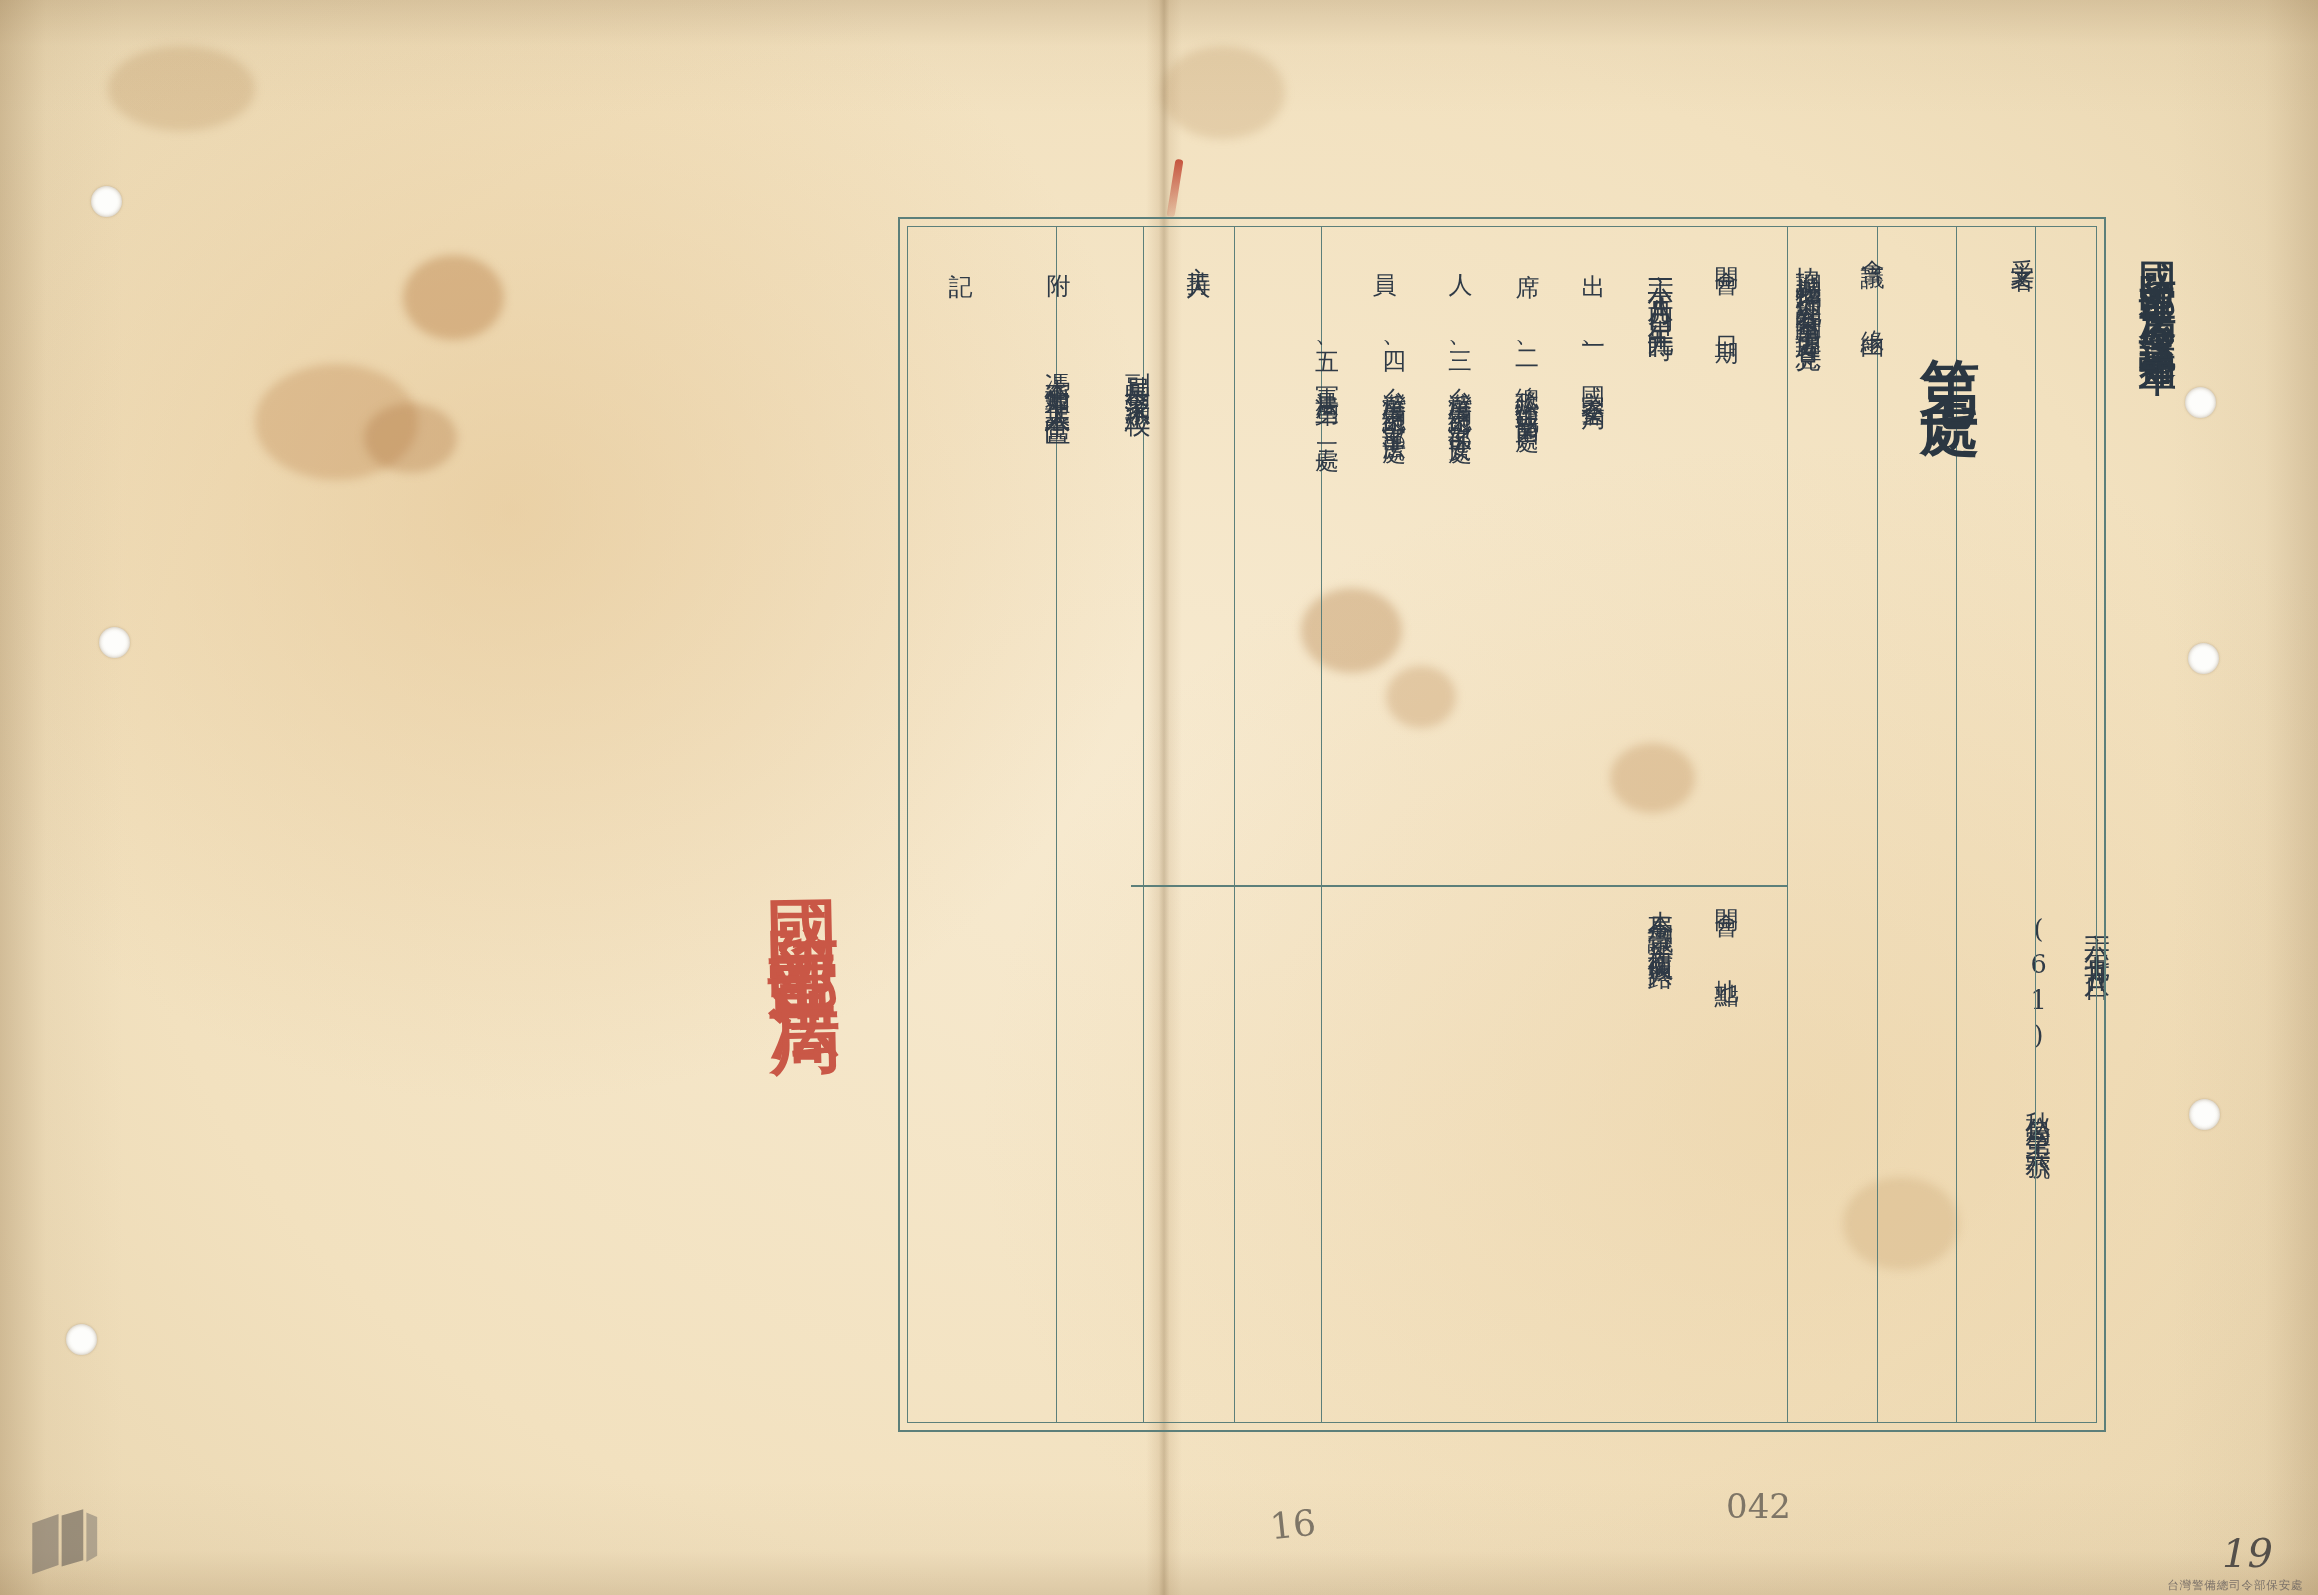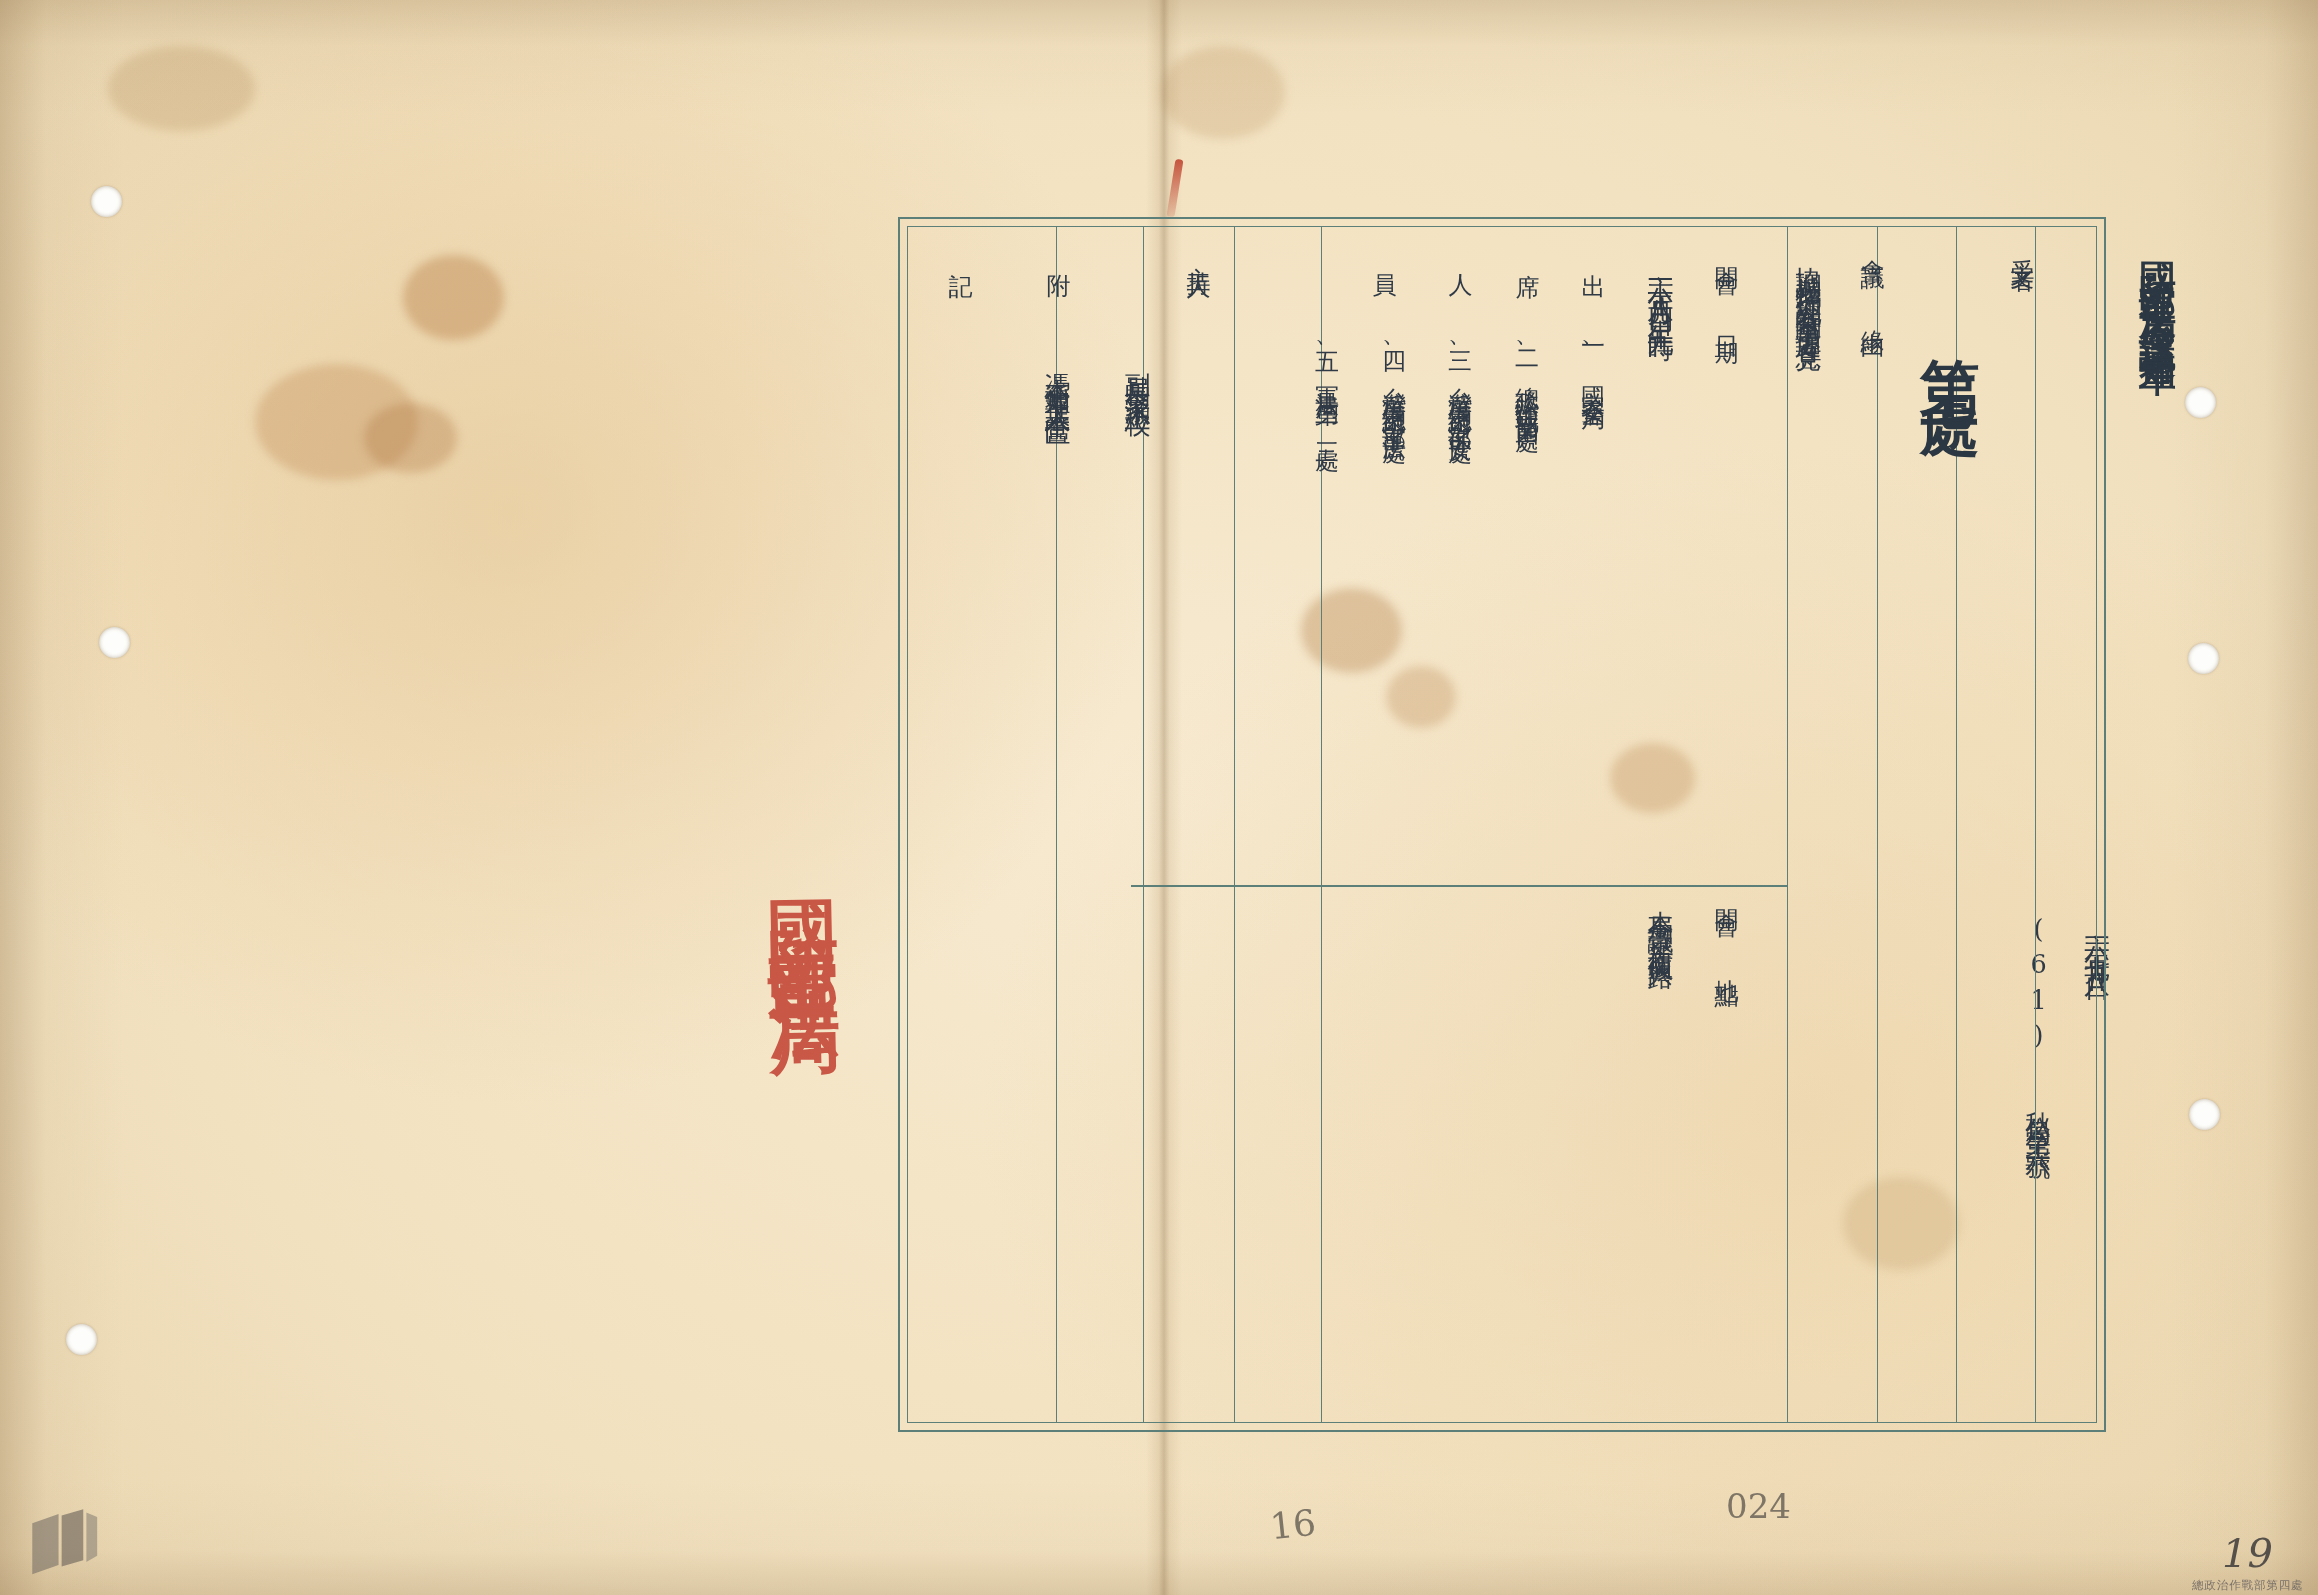"024" div.pencil { text: 024 -> 042 }
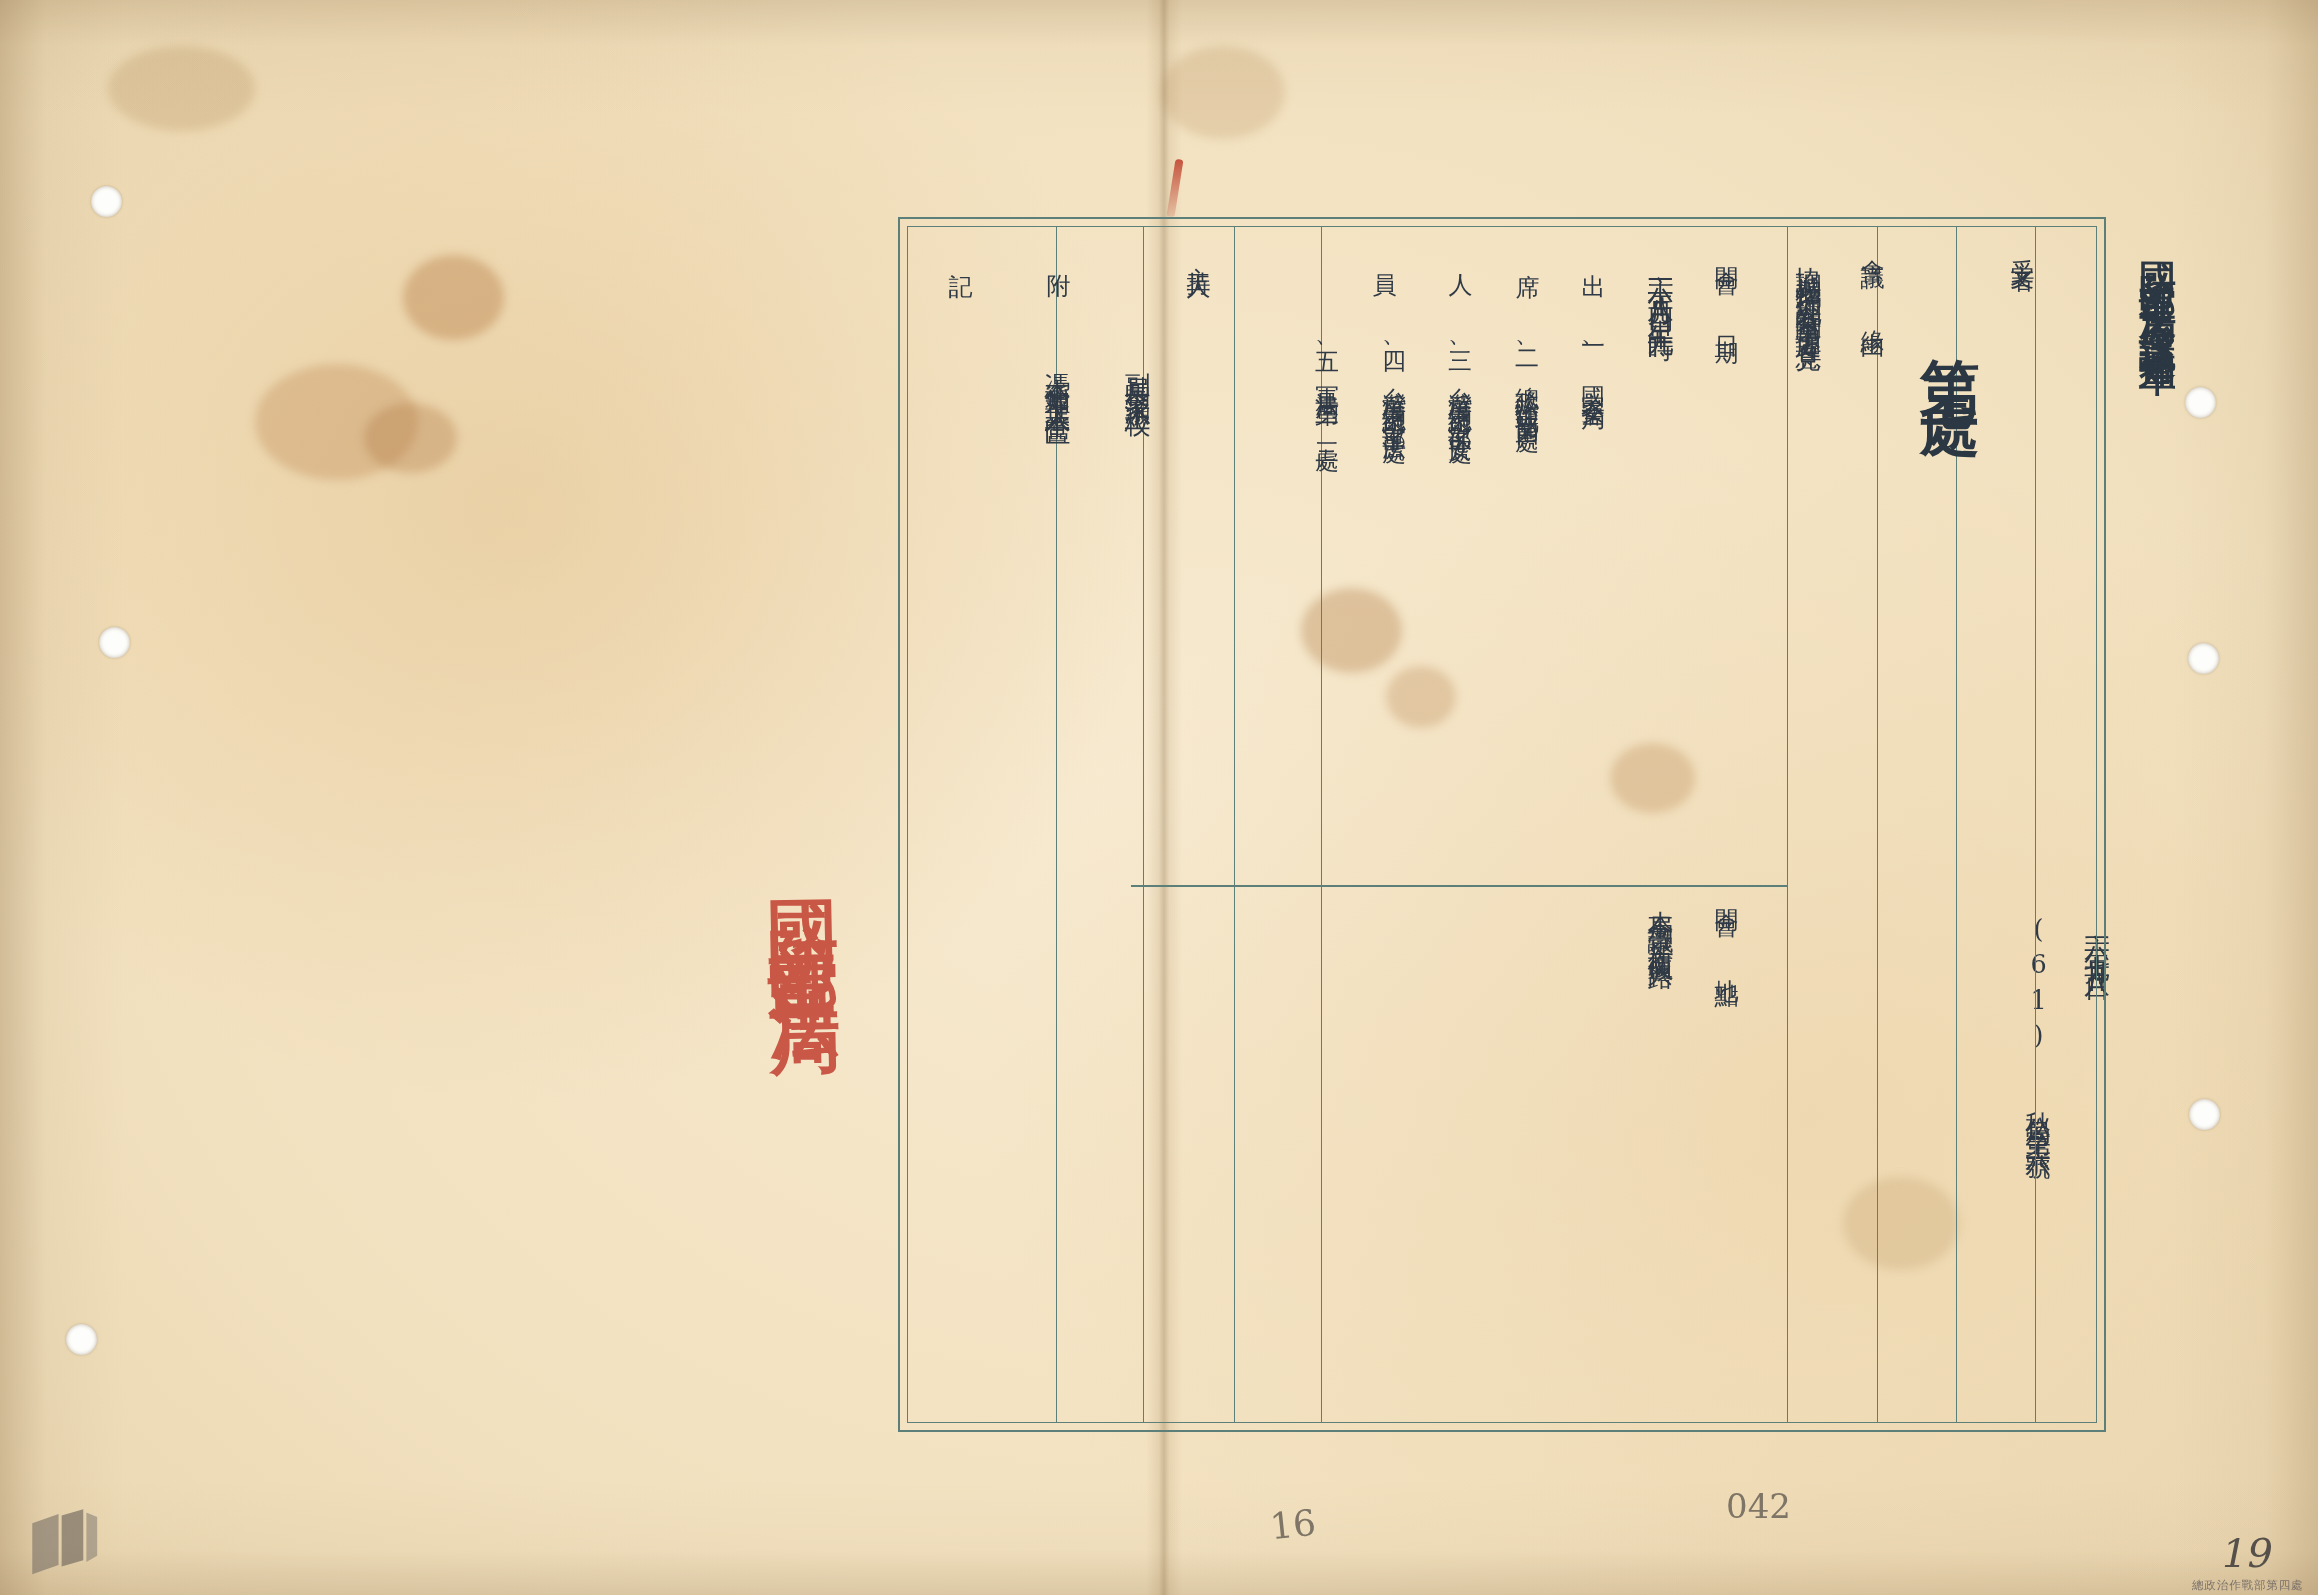"總政治作戰部第四處" div.archive-note { text: 總政治作戰部第四 -> 台灣警備總司令部保安 }
